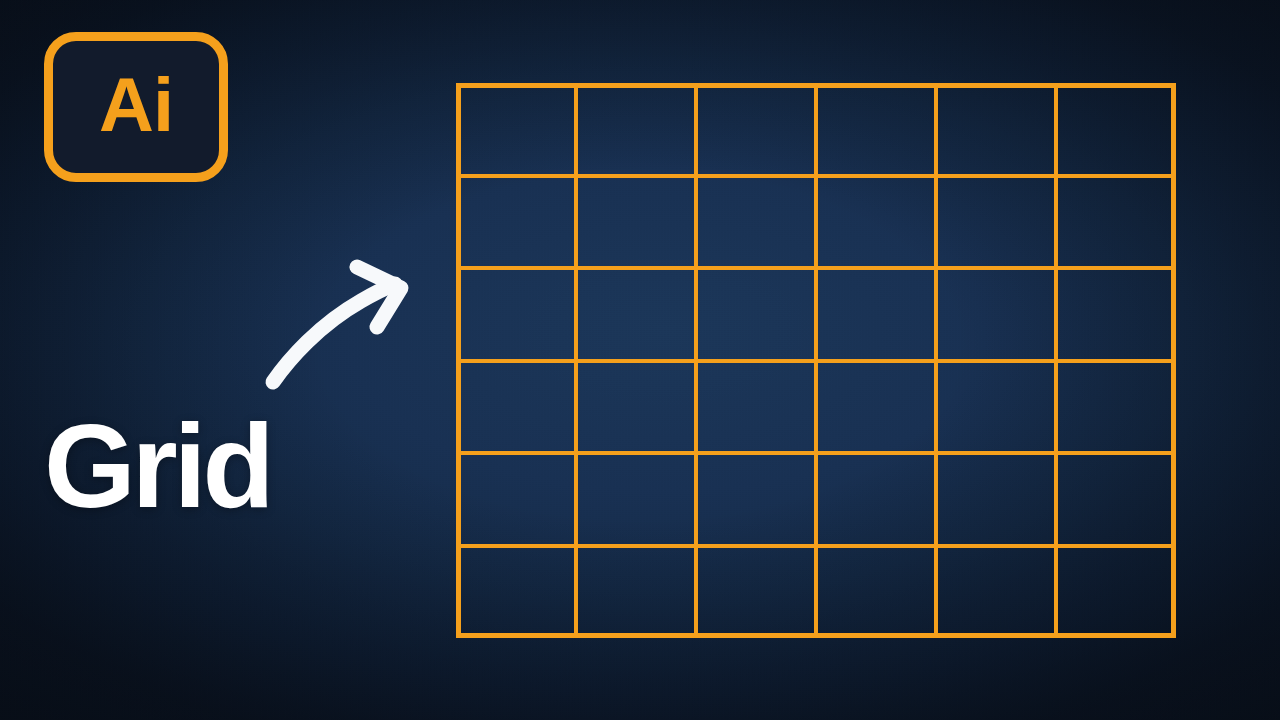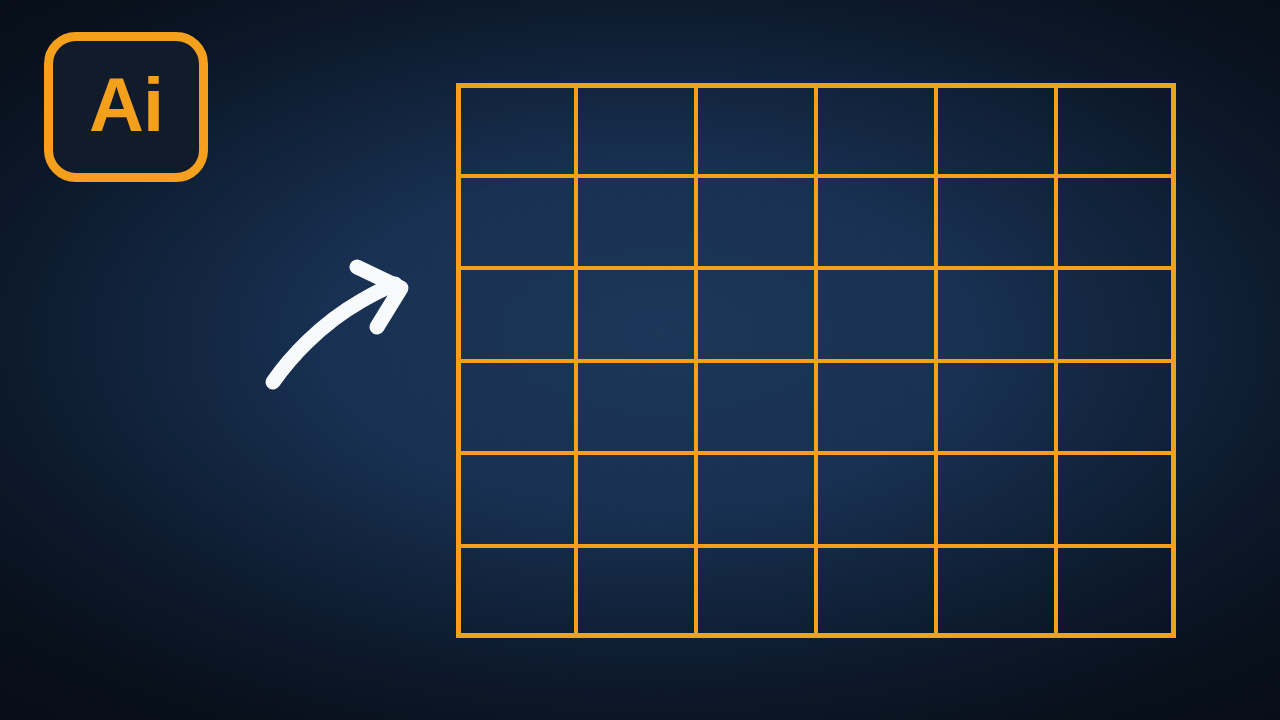"Ai" #ai-logo { width: 164px -> 184px }
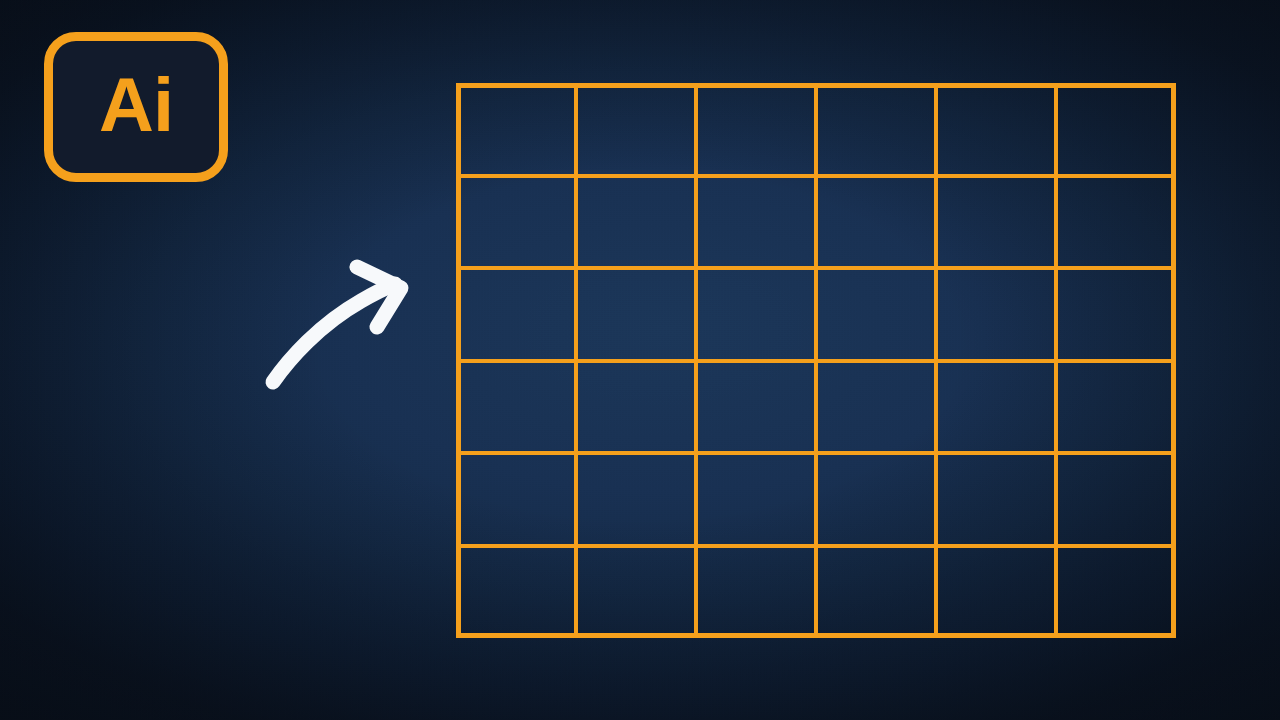"Grid" span.line { html: none -> <span>Grid</span> }
